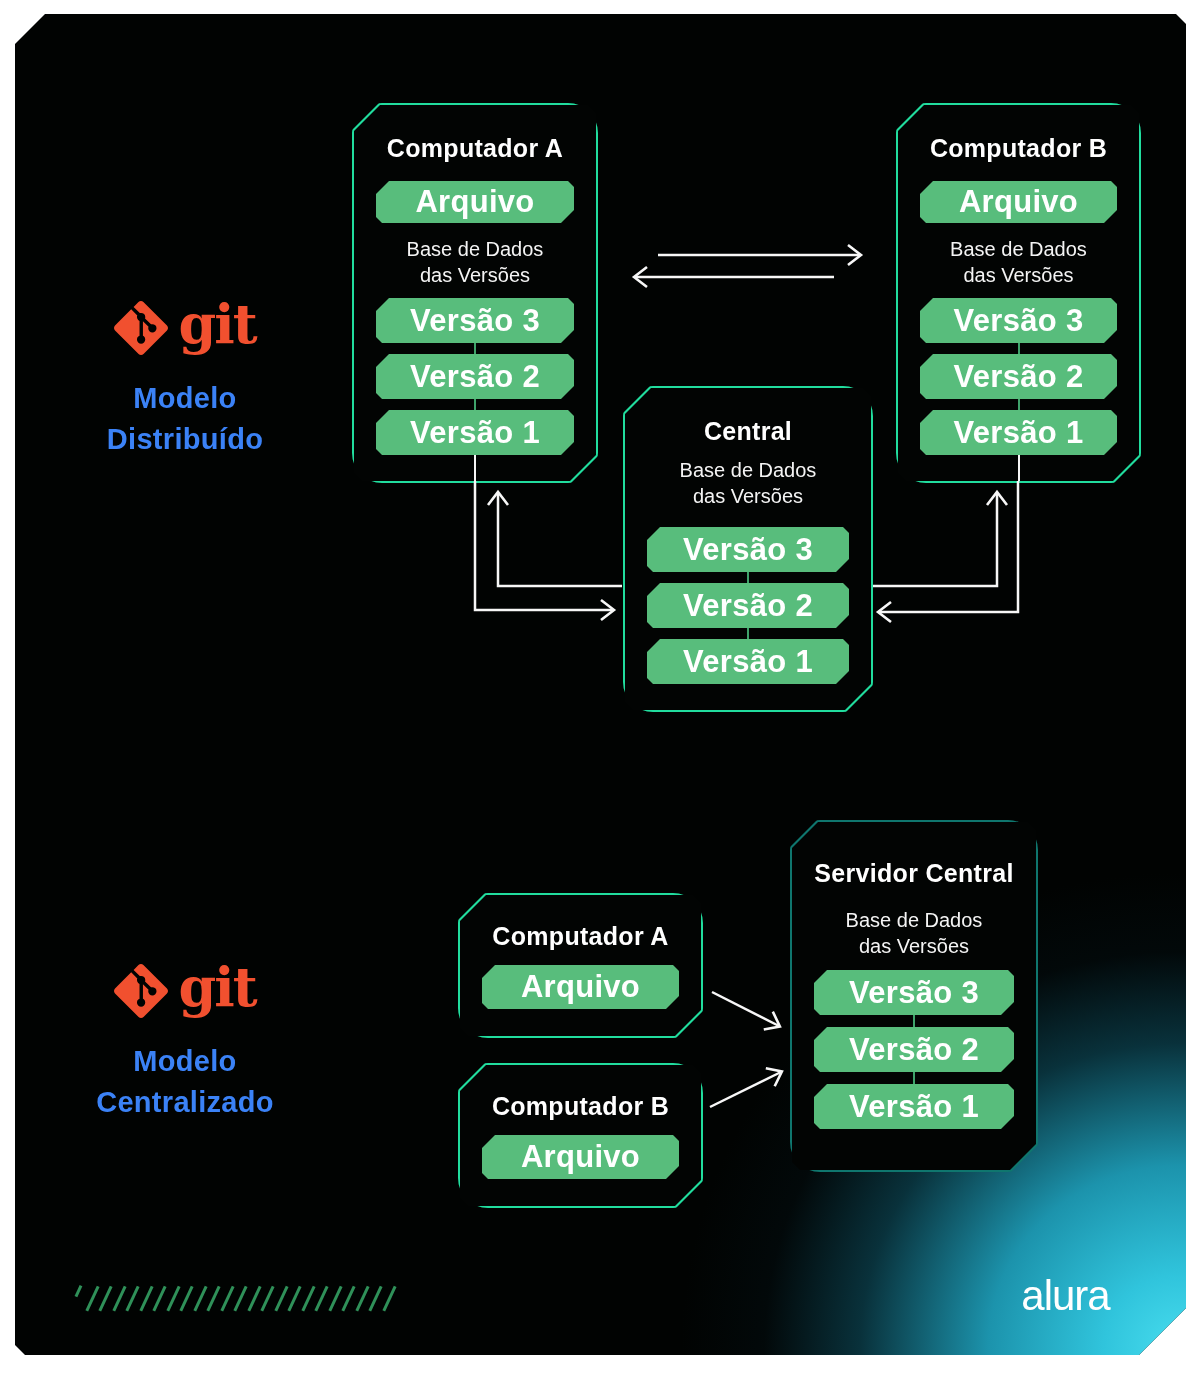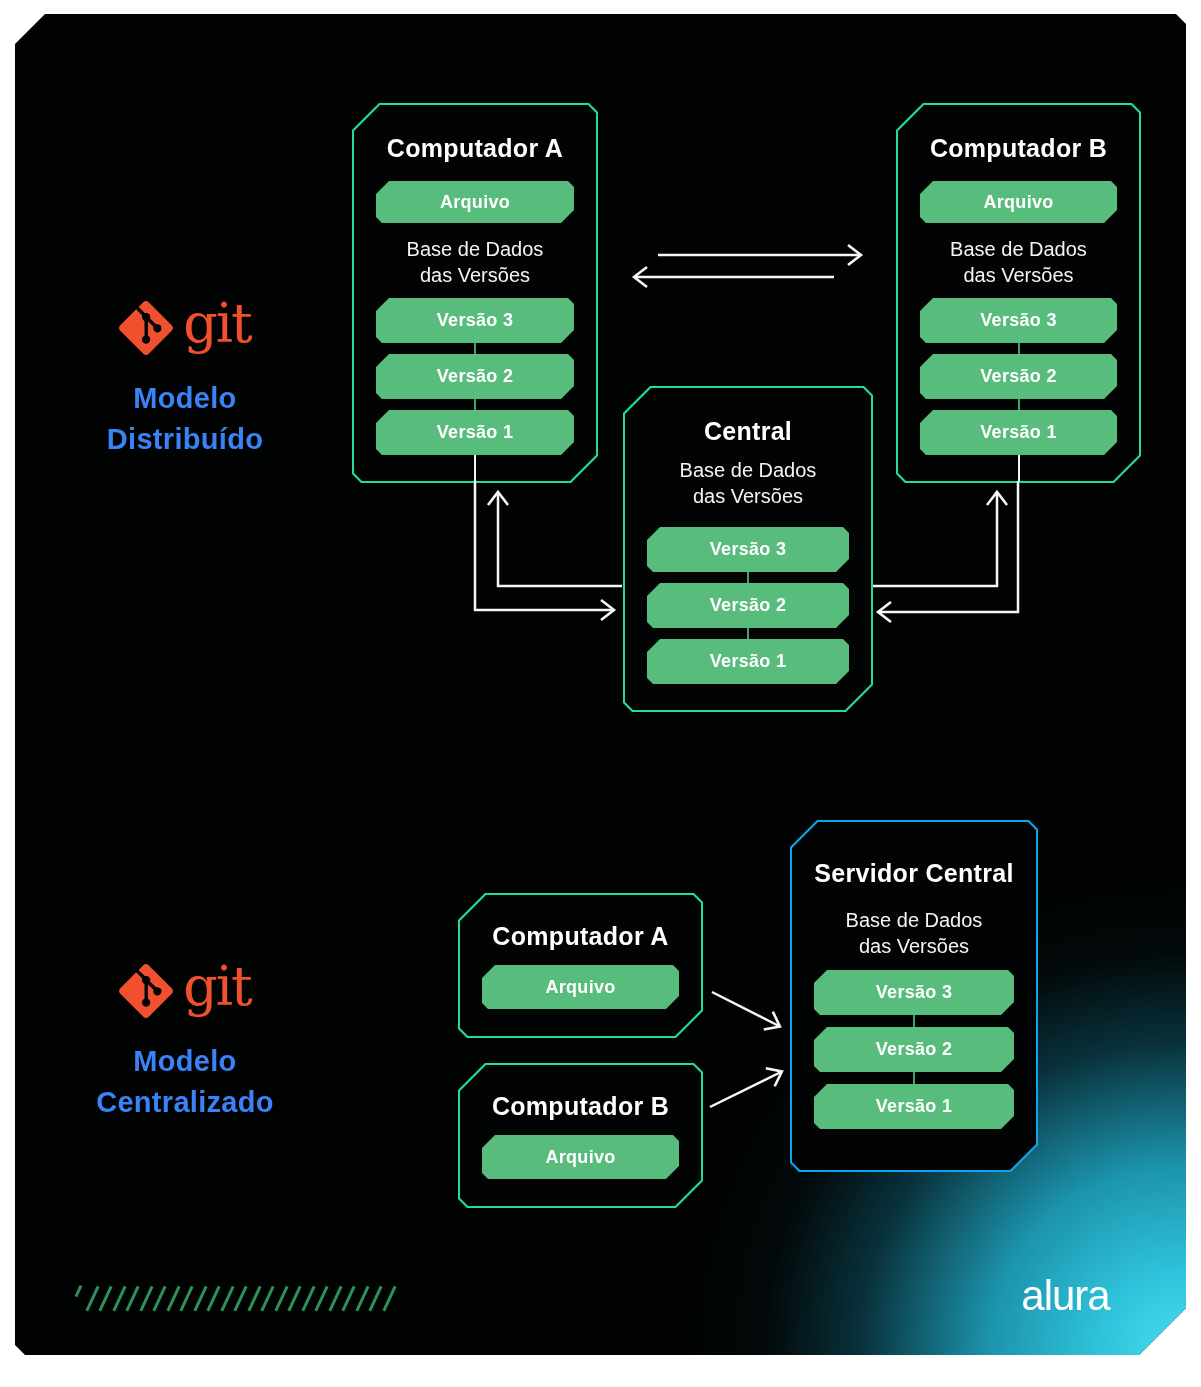"Computador A" .node { border-radius: none -> 30px }
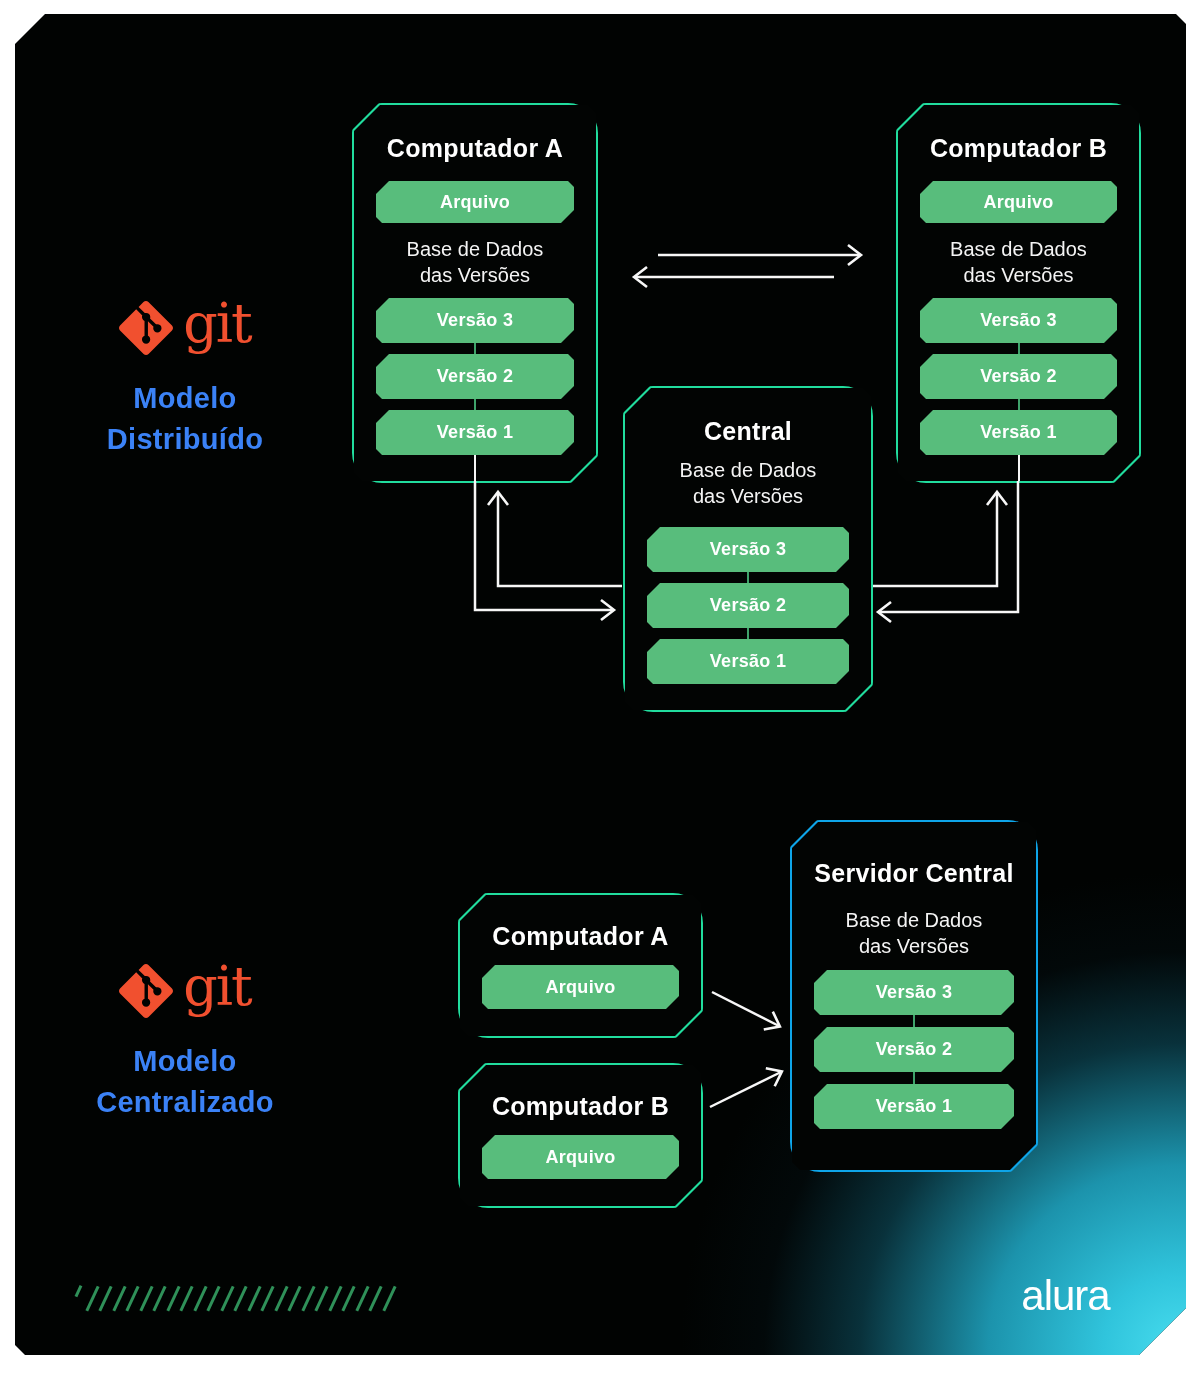"Arquivo" .pill { font-size: 18px -> 31px }
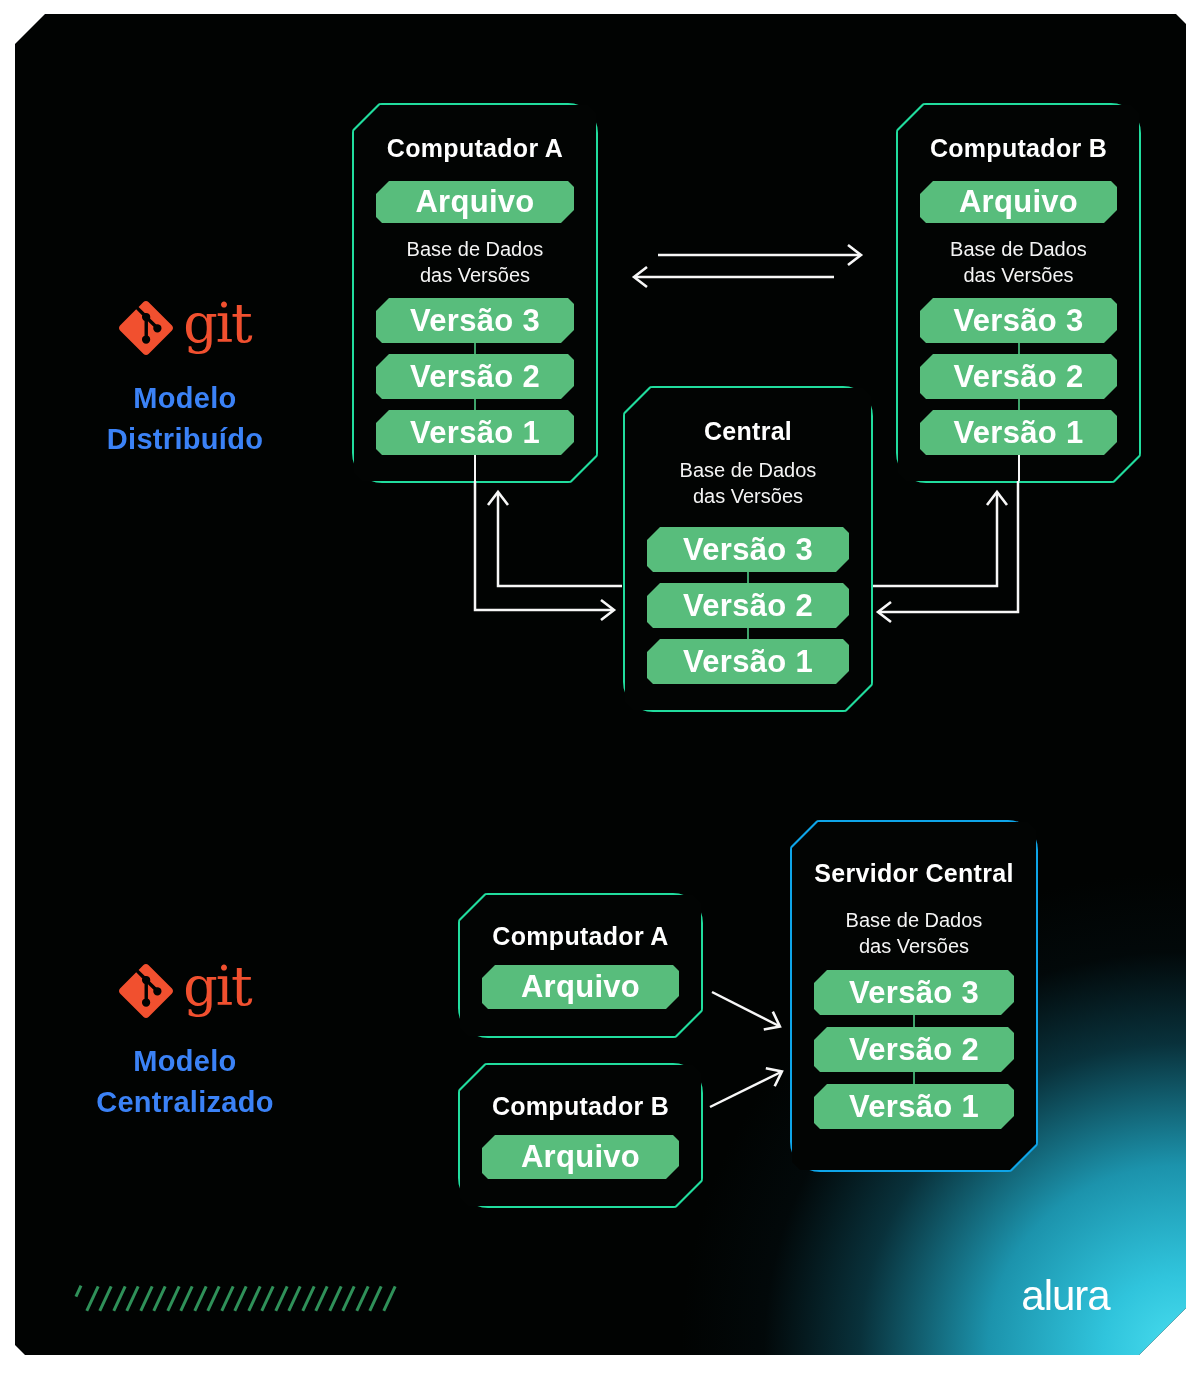"git" .git-wordmark { font-weight: 400 -> 700 }
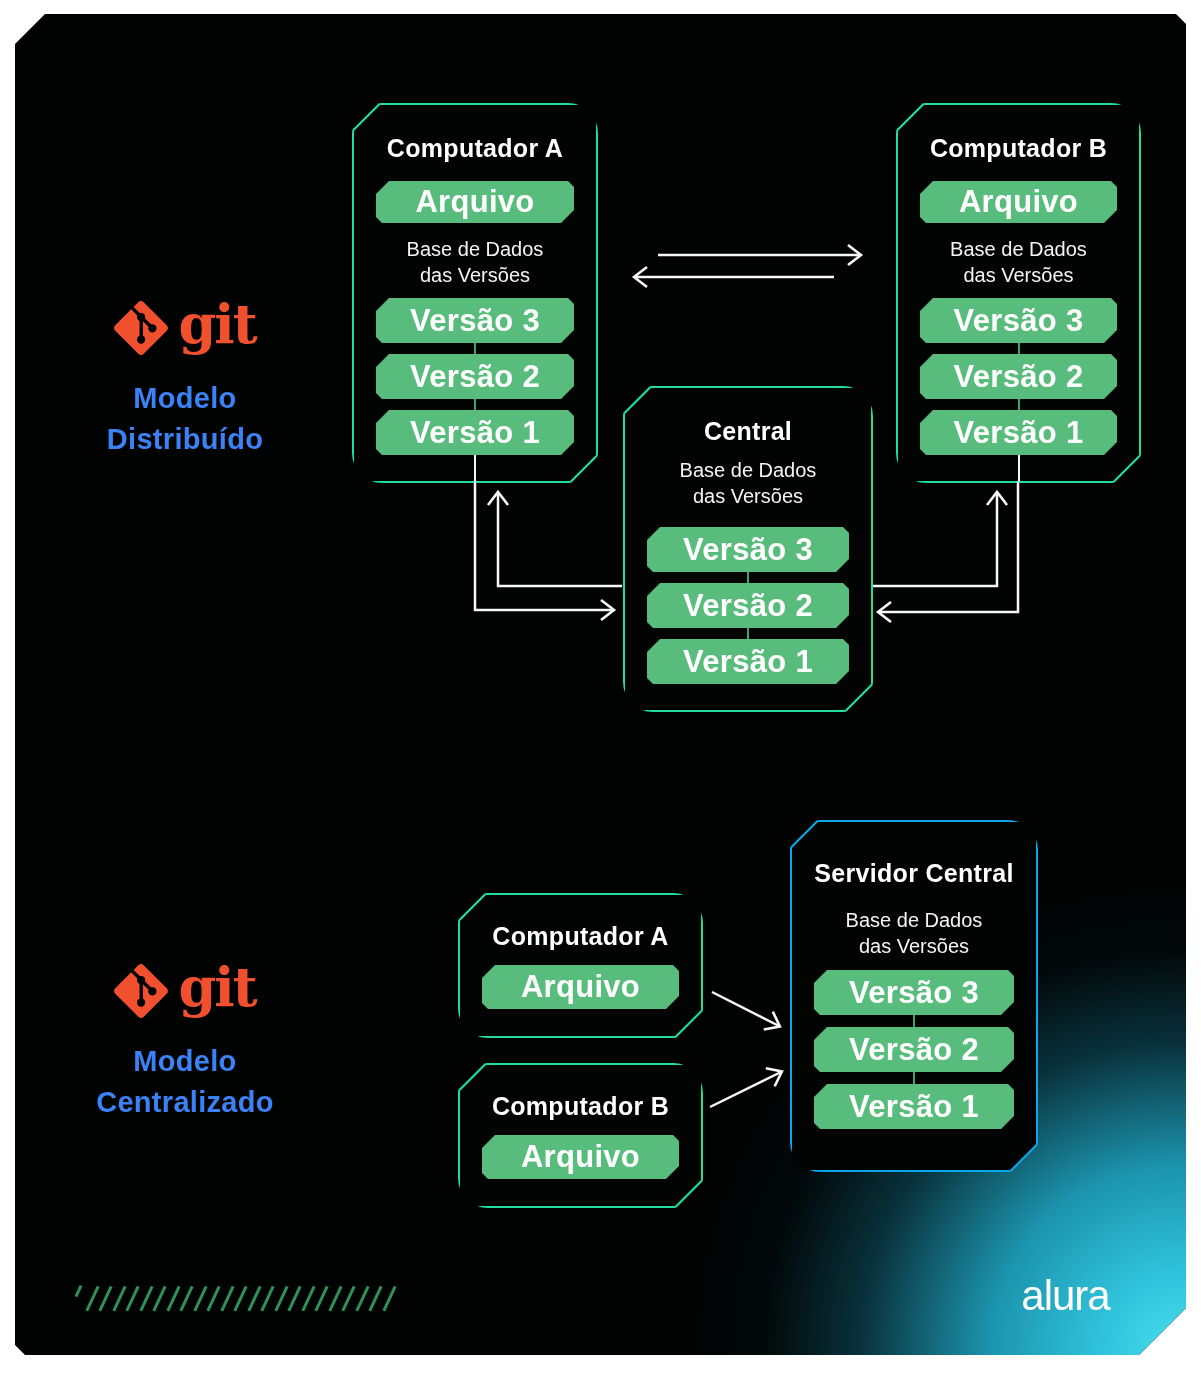"Servidor Central" div.node { background: #0ea5e9 -> #0f766e }
